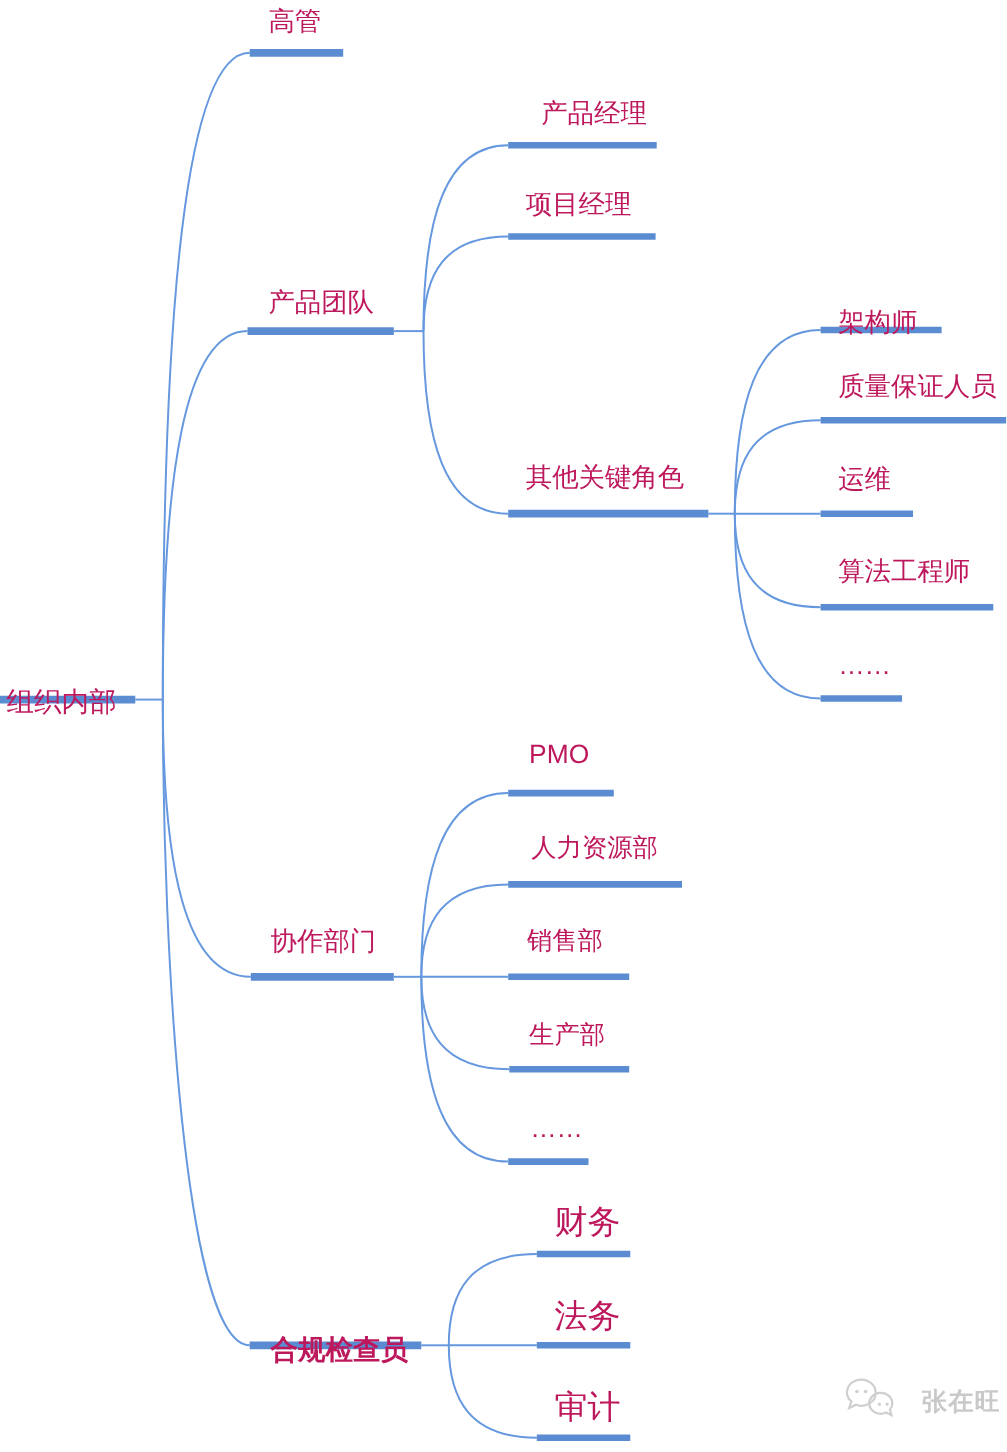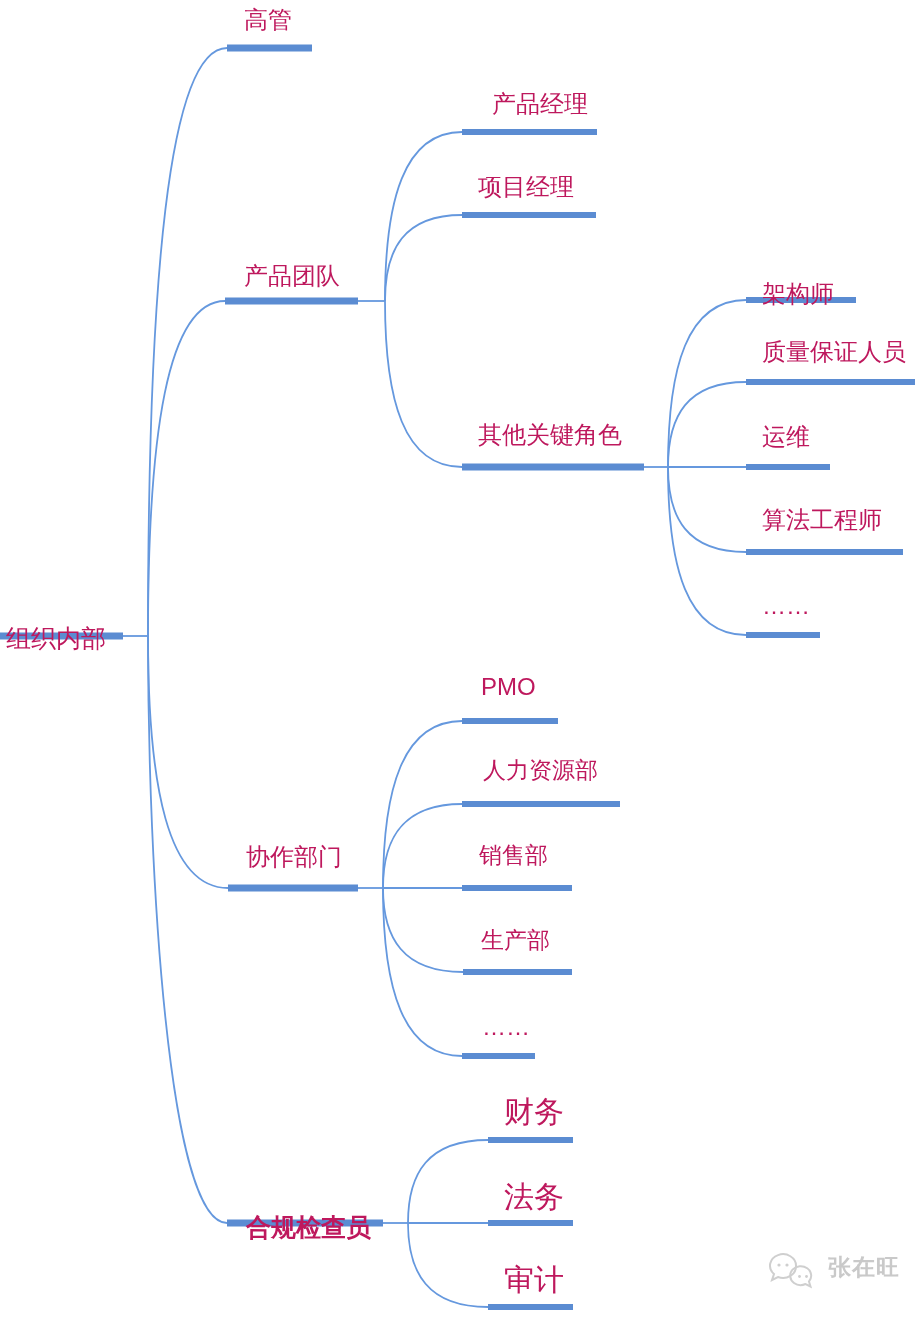"张在旺" .watermark { align-items: none -> center; gap: 10px -> 20px }
